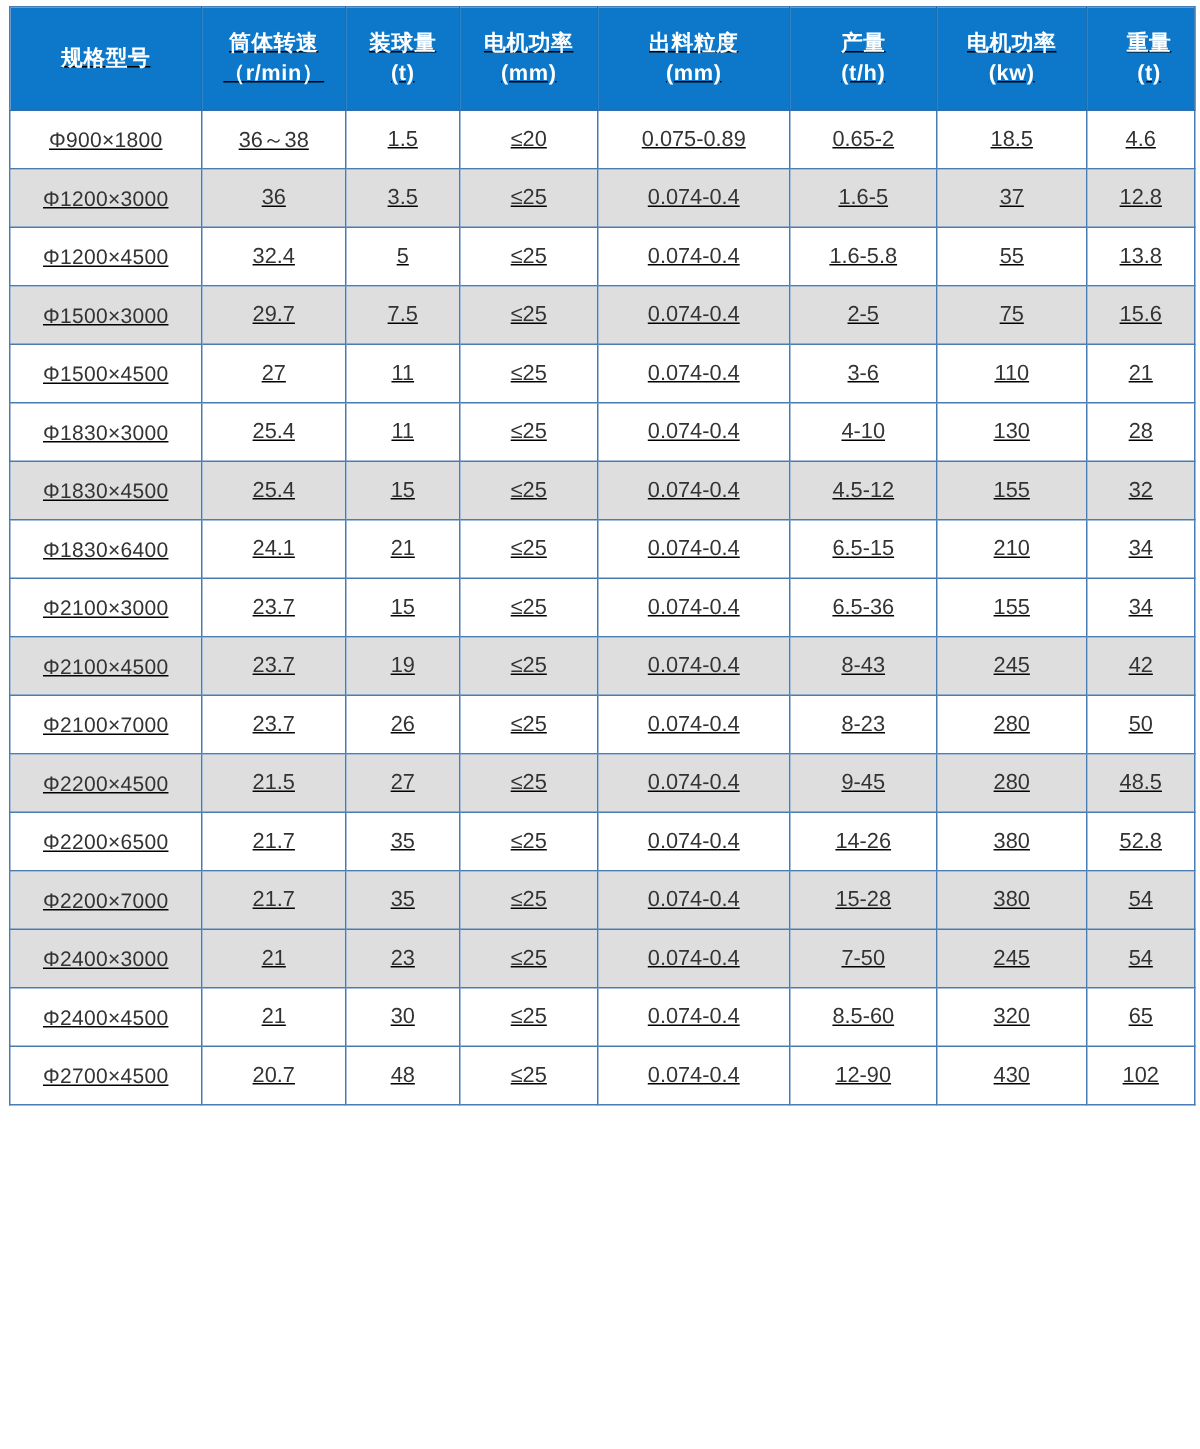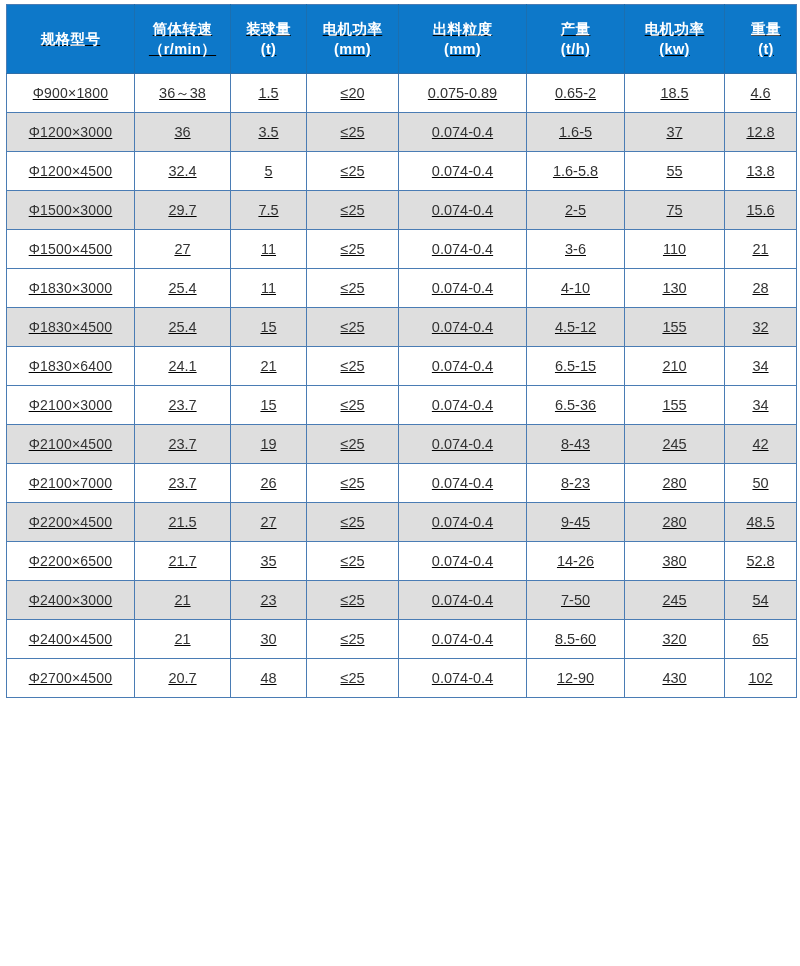"Φ2200×7000" tr.row-gray { html: none -> <tr> <td>Φ2200×7000</td> <td>21.7</td> <td>35</td> <td>≤25</td> <td>0.074-0.4</td> <td>15-28</td> <td>380</td> <td>54</td> </tr> }
